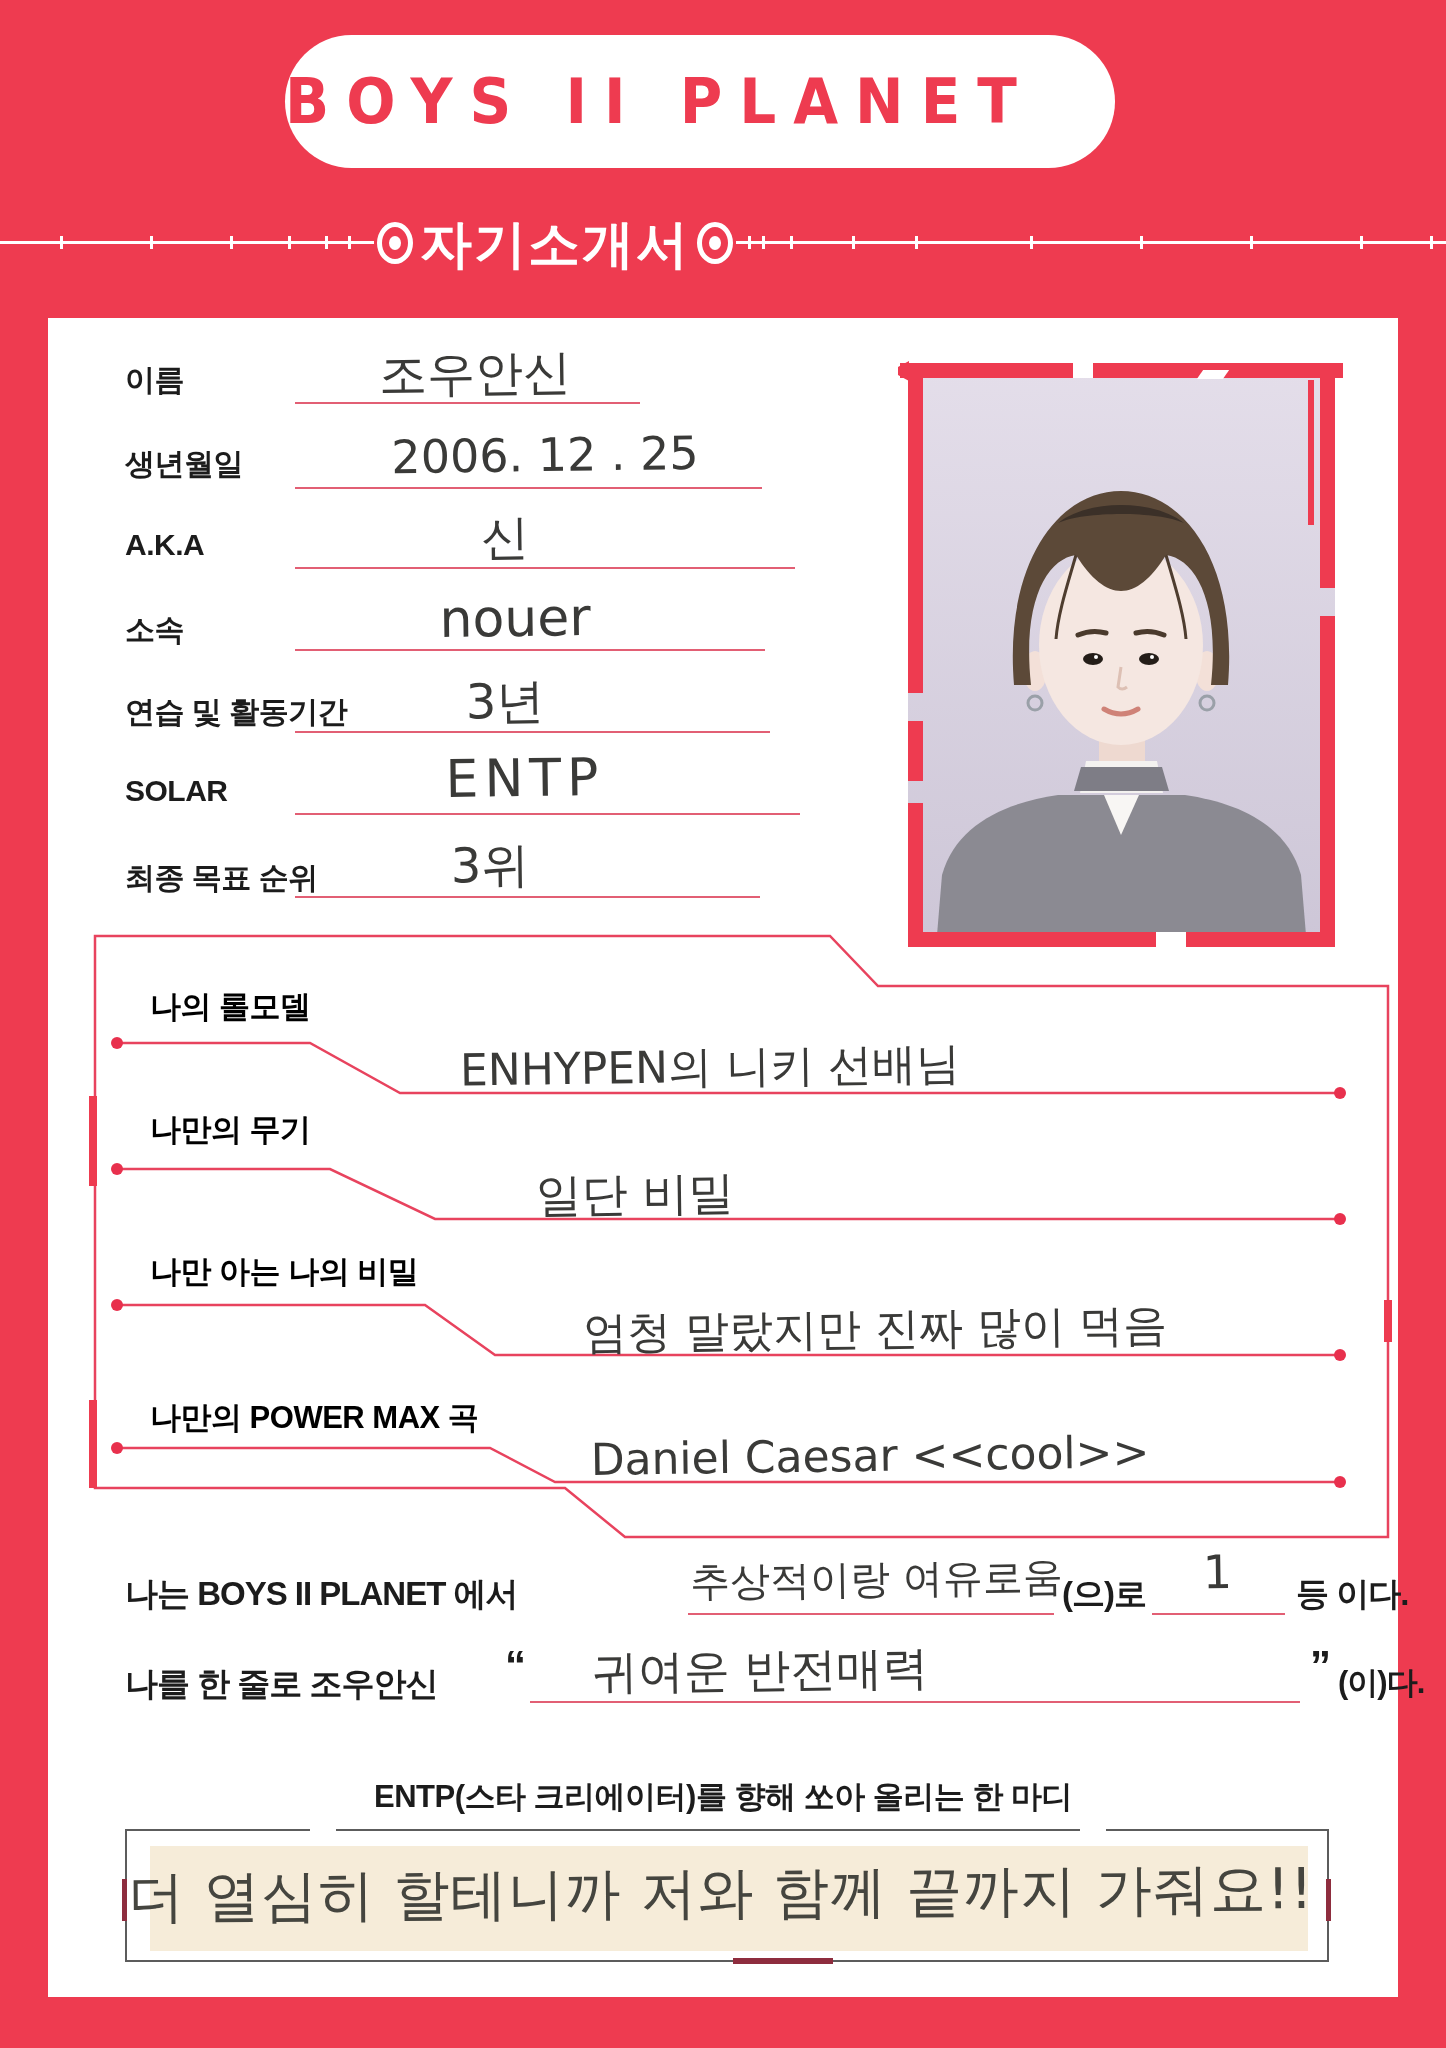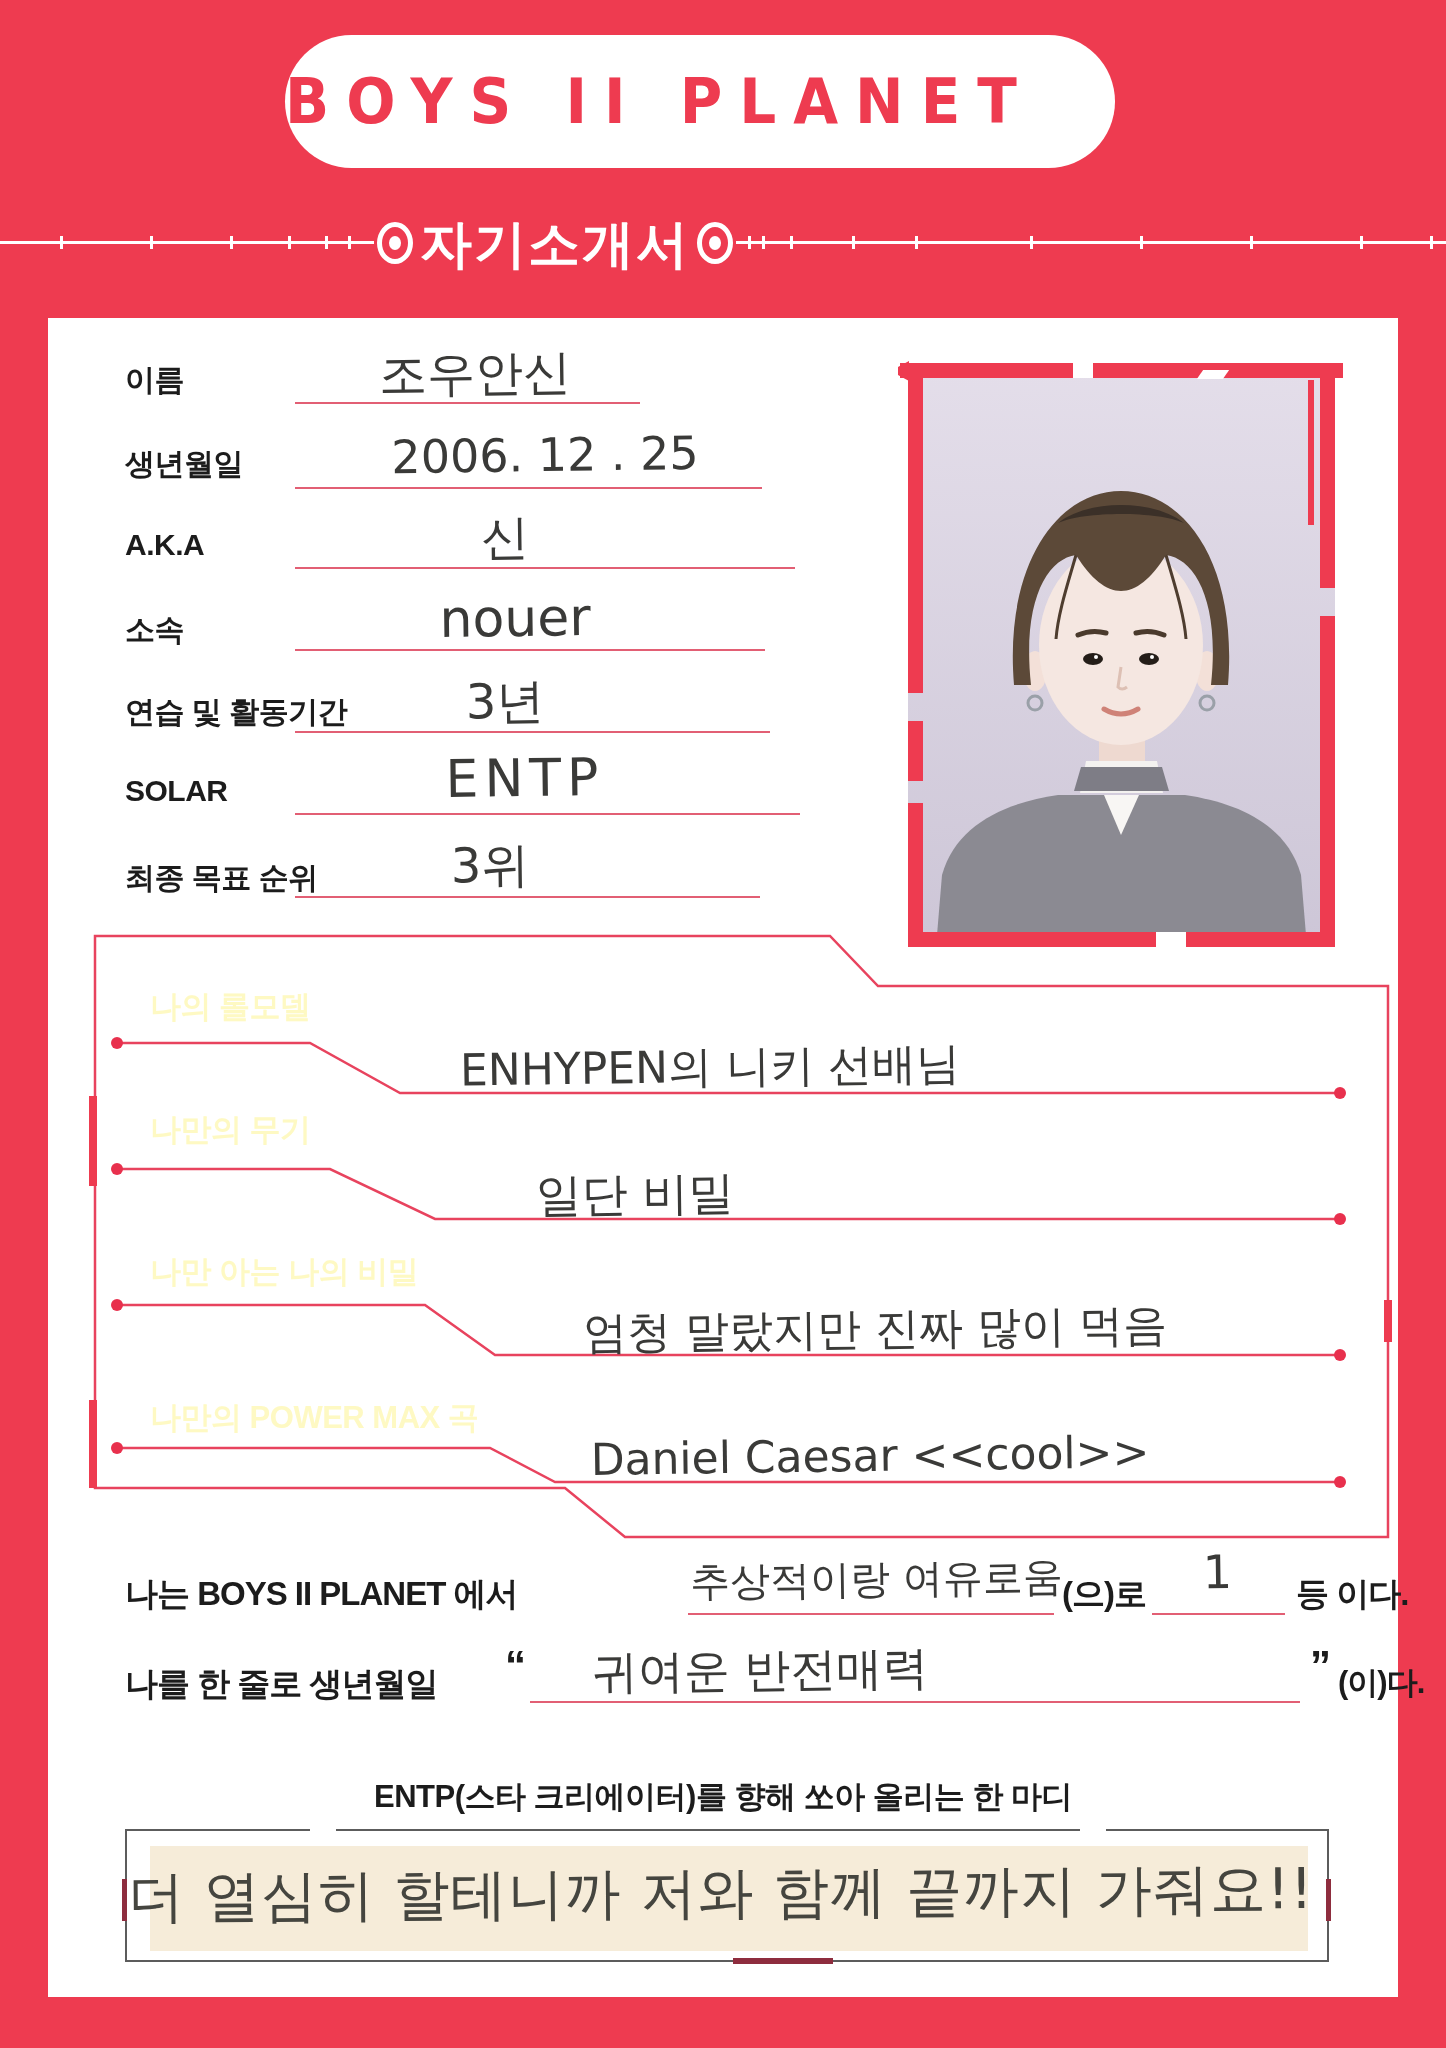"나의 롤모델" .qlbl { color: #fef9c3 -> #000000 }
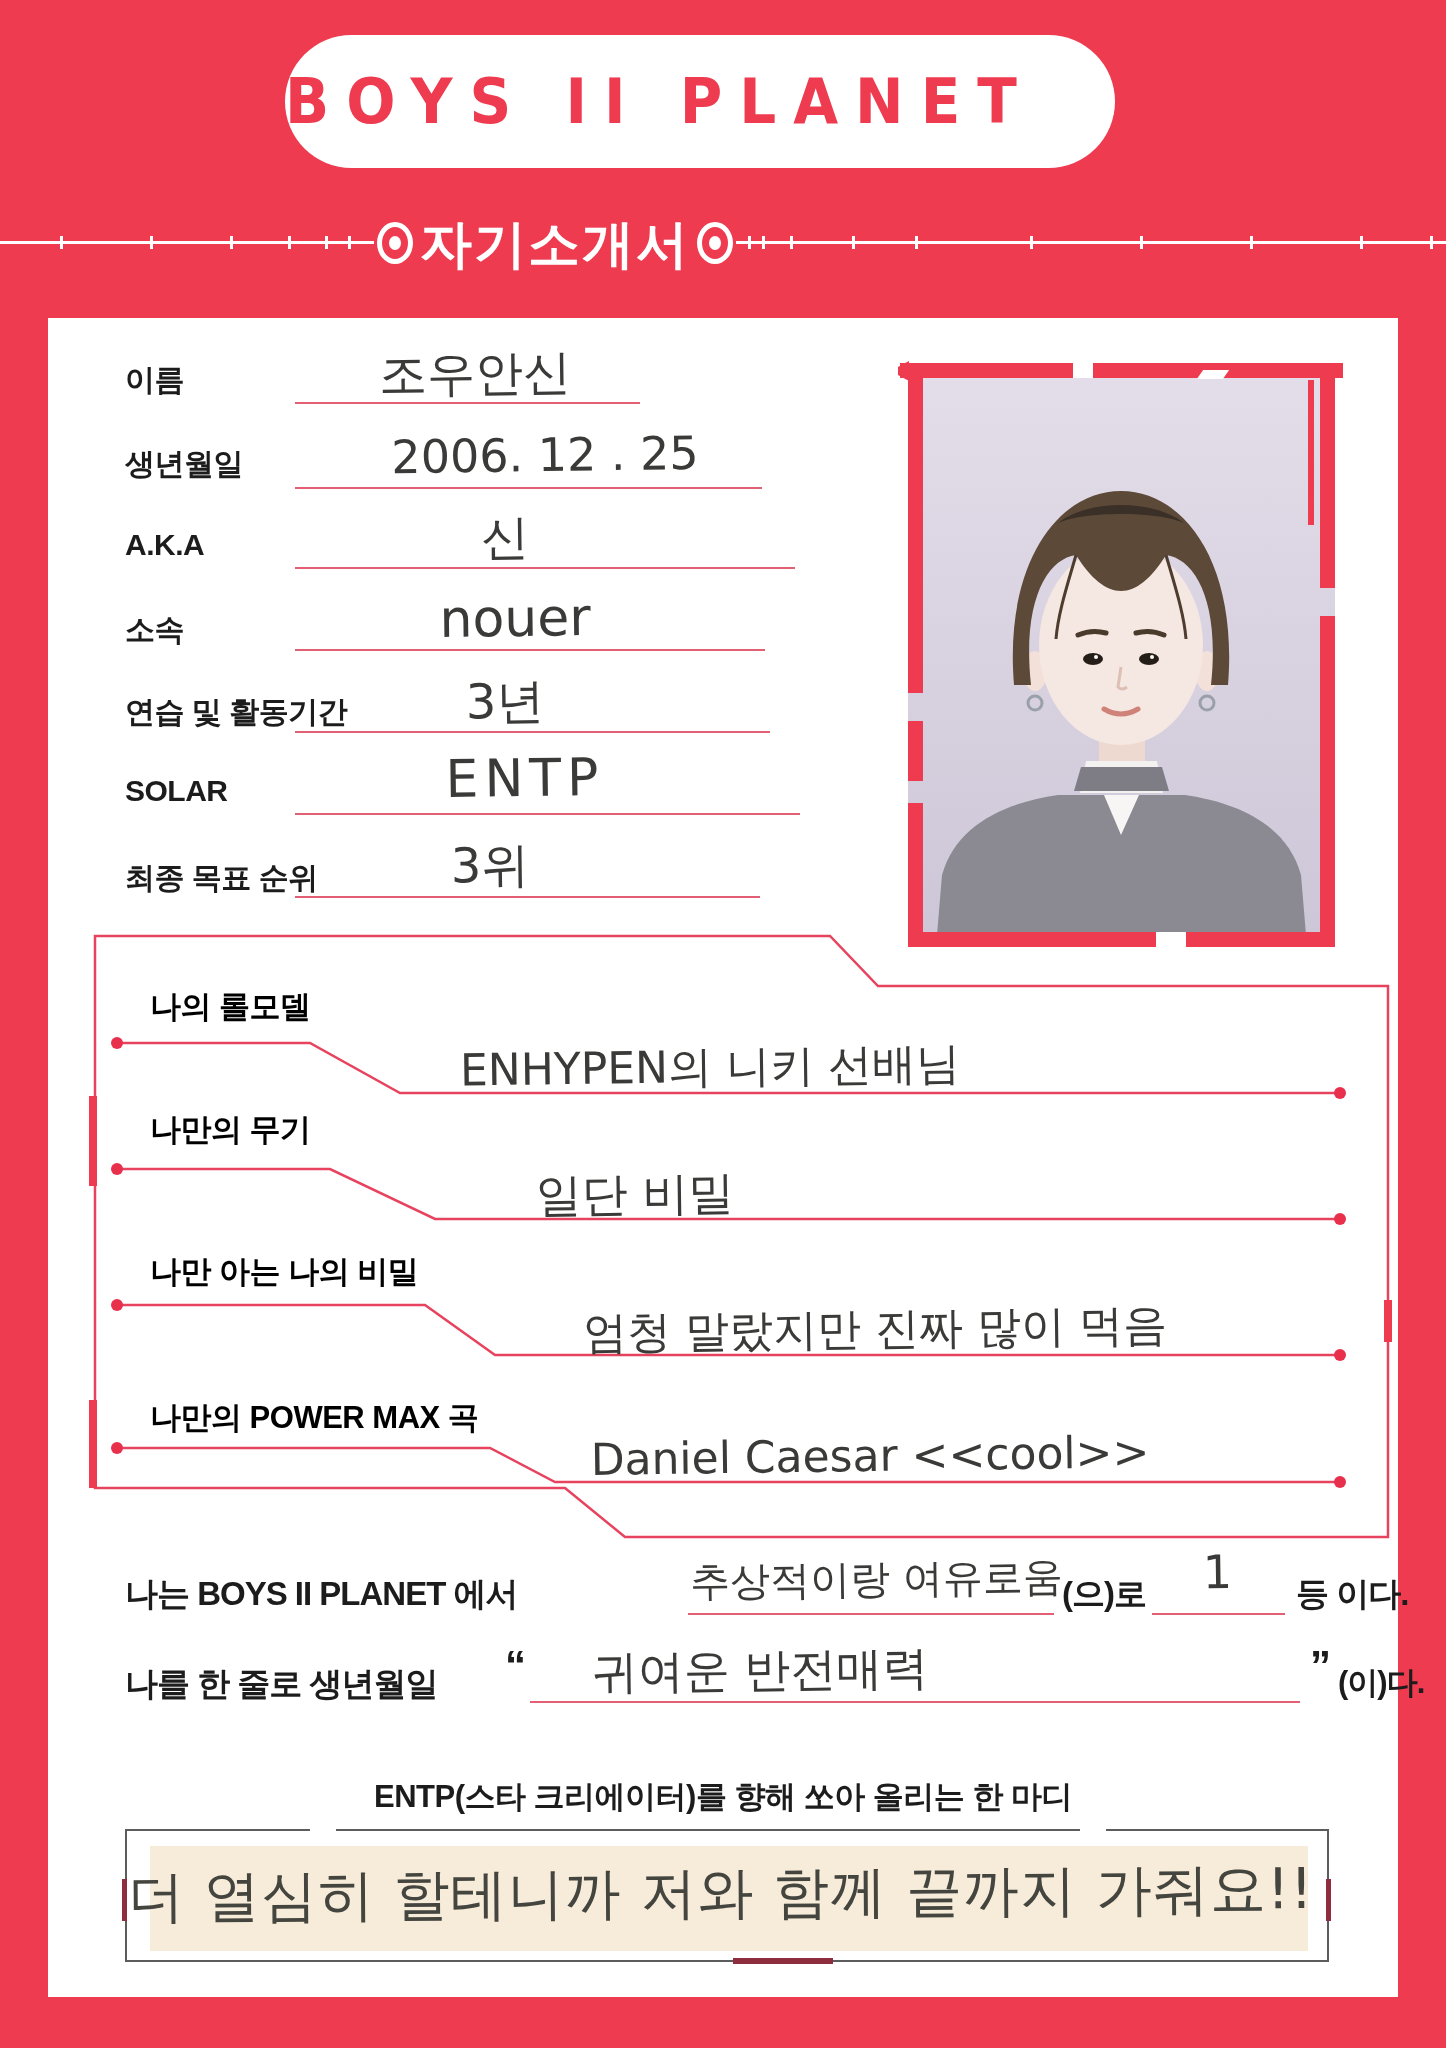"나를 한 줄로 생년월일" div.stext { text: 생년월일 -> 조우안신 }
